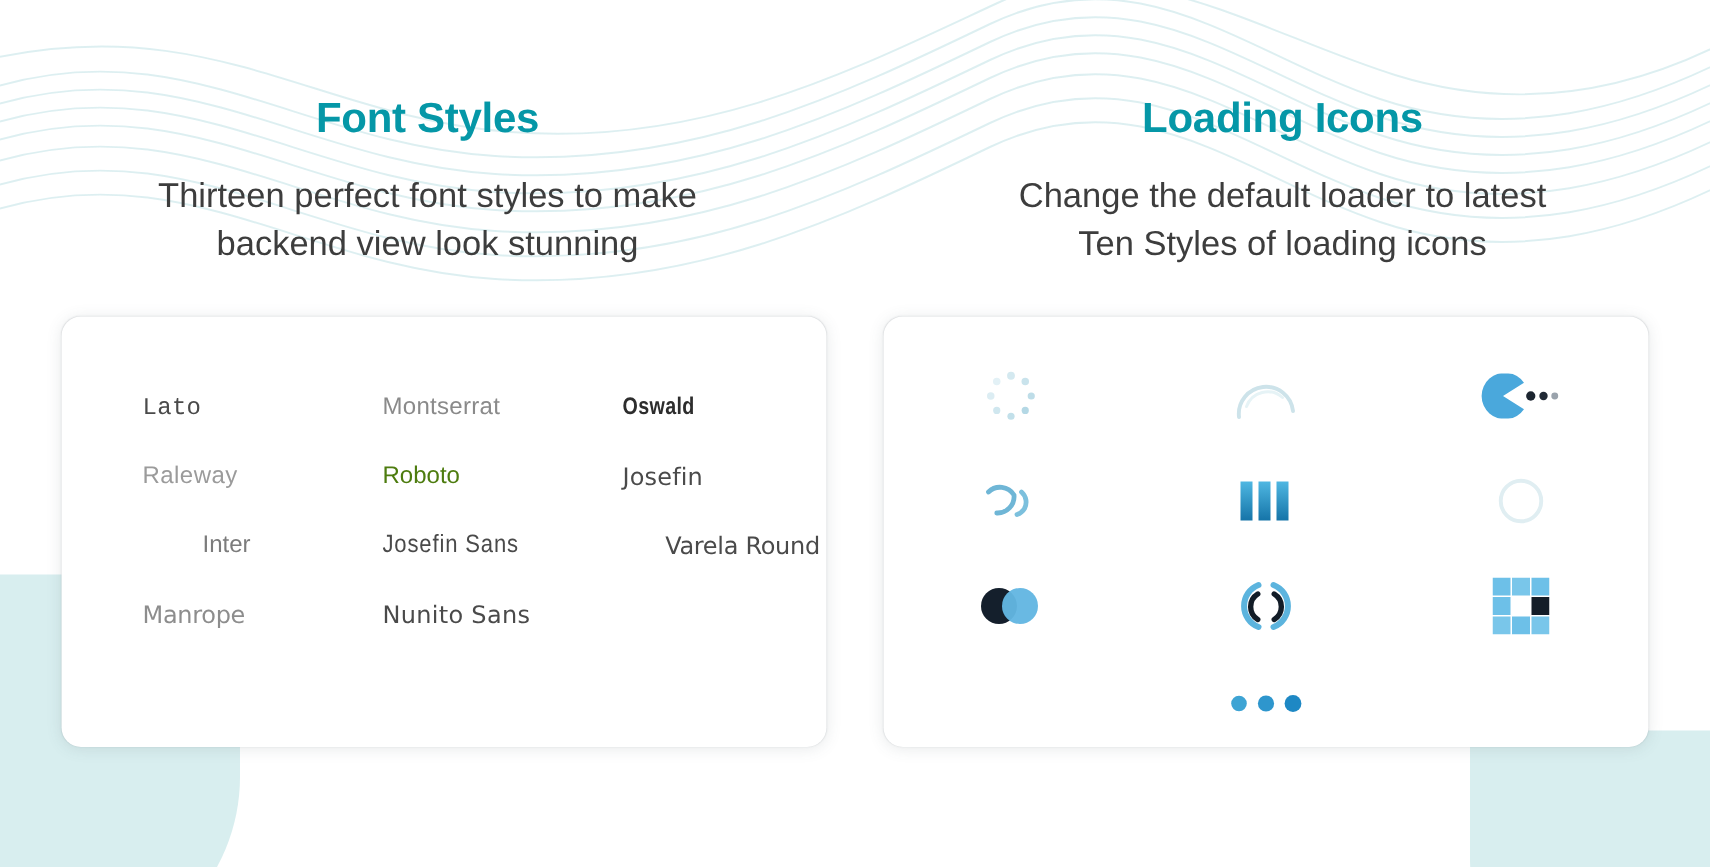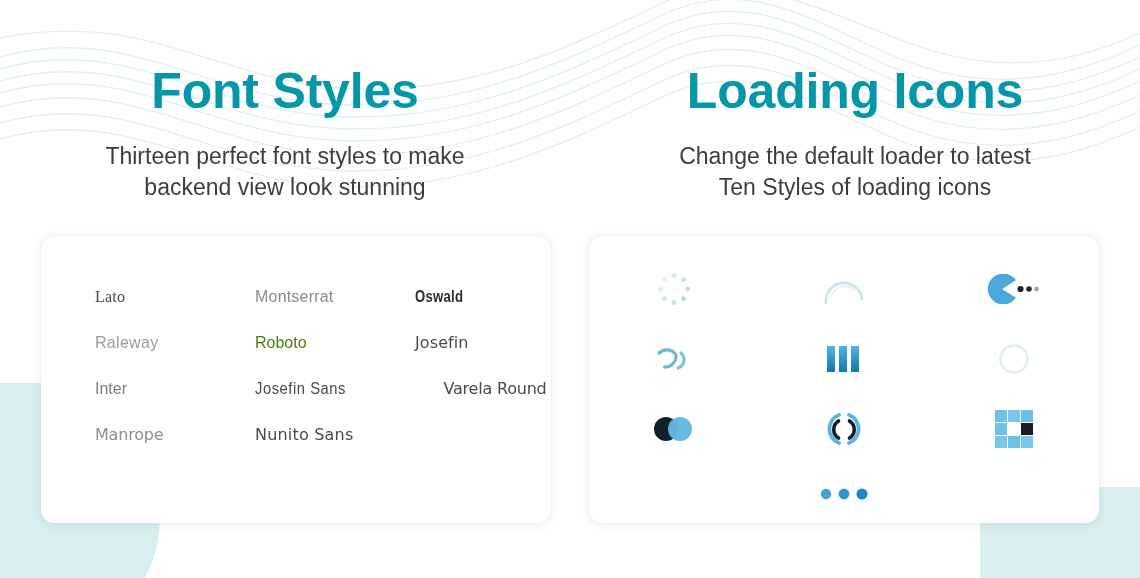"Font Styles" .panel-title { font-size: 50px -> 28px }
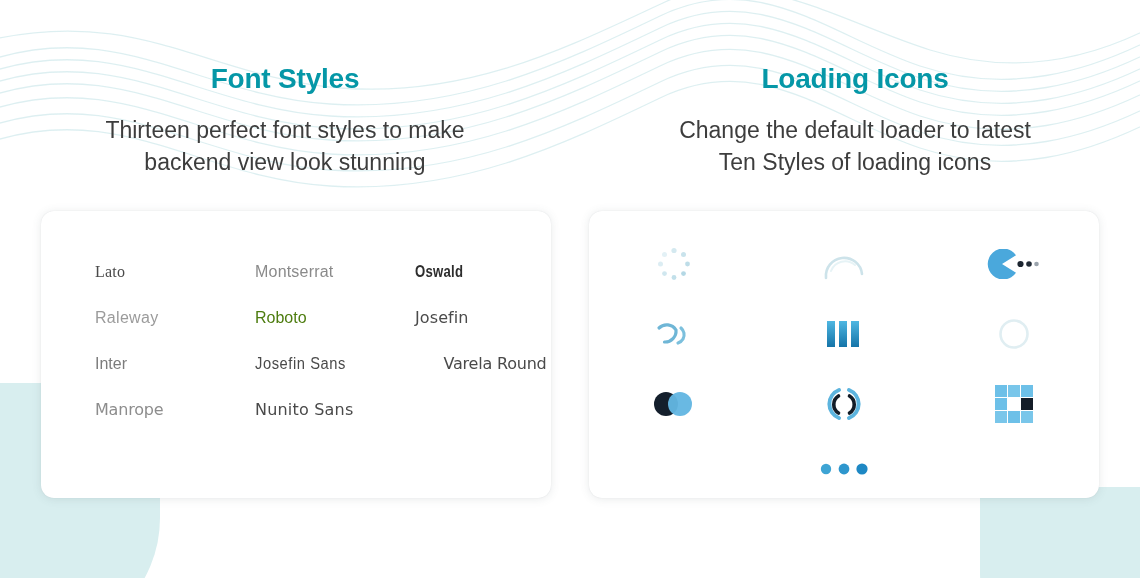"Lato" .font-item.f-lato { font-family: Liberation Serif, serif -> Liberation Mono, monospace }
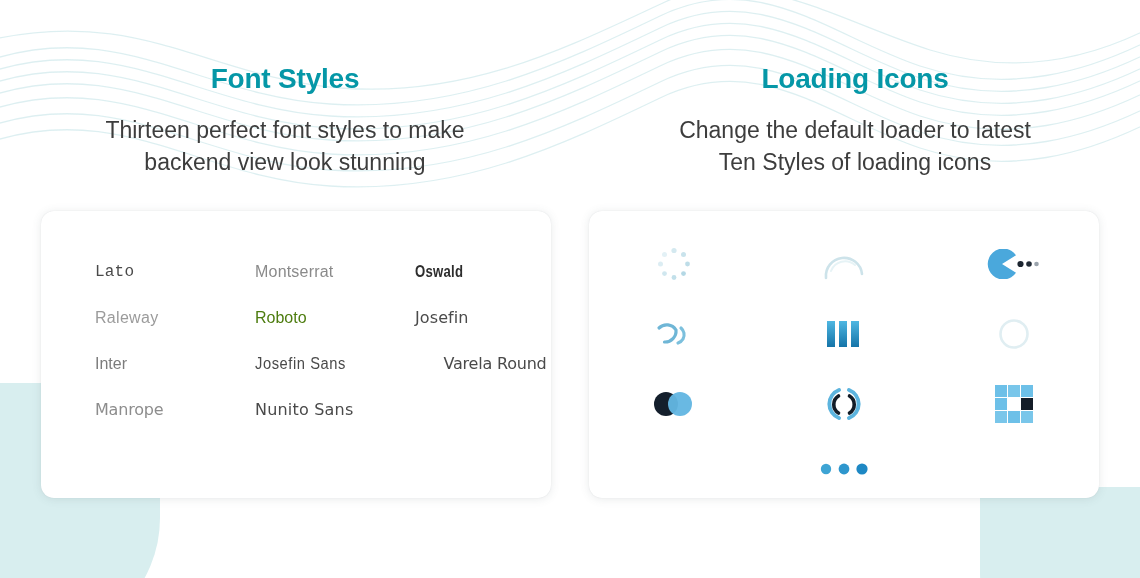"Inter" .font-item.f-inter { margin-left: none -> 40px }
